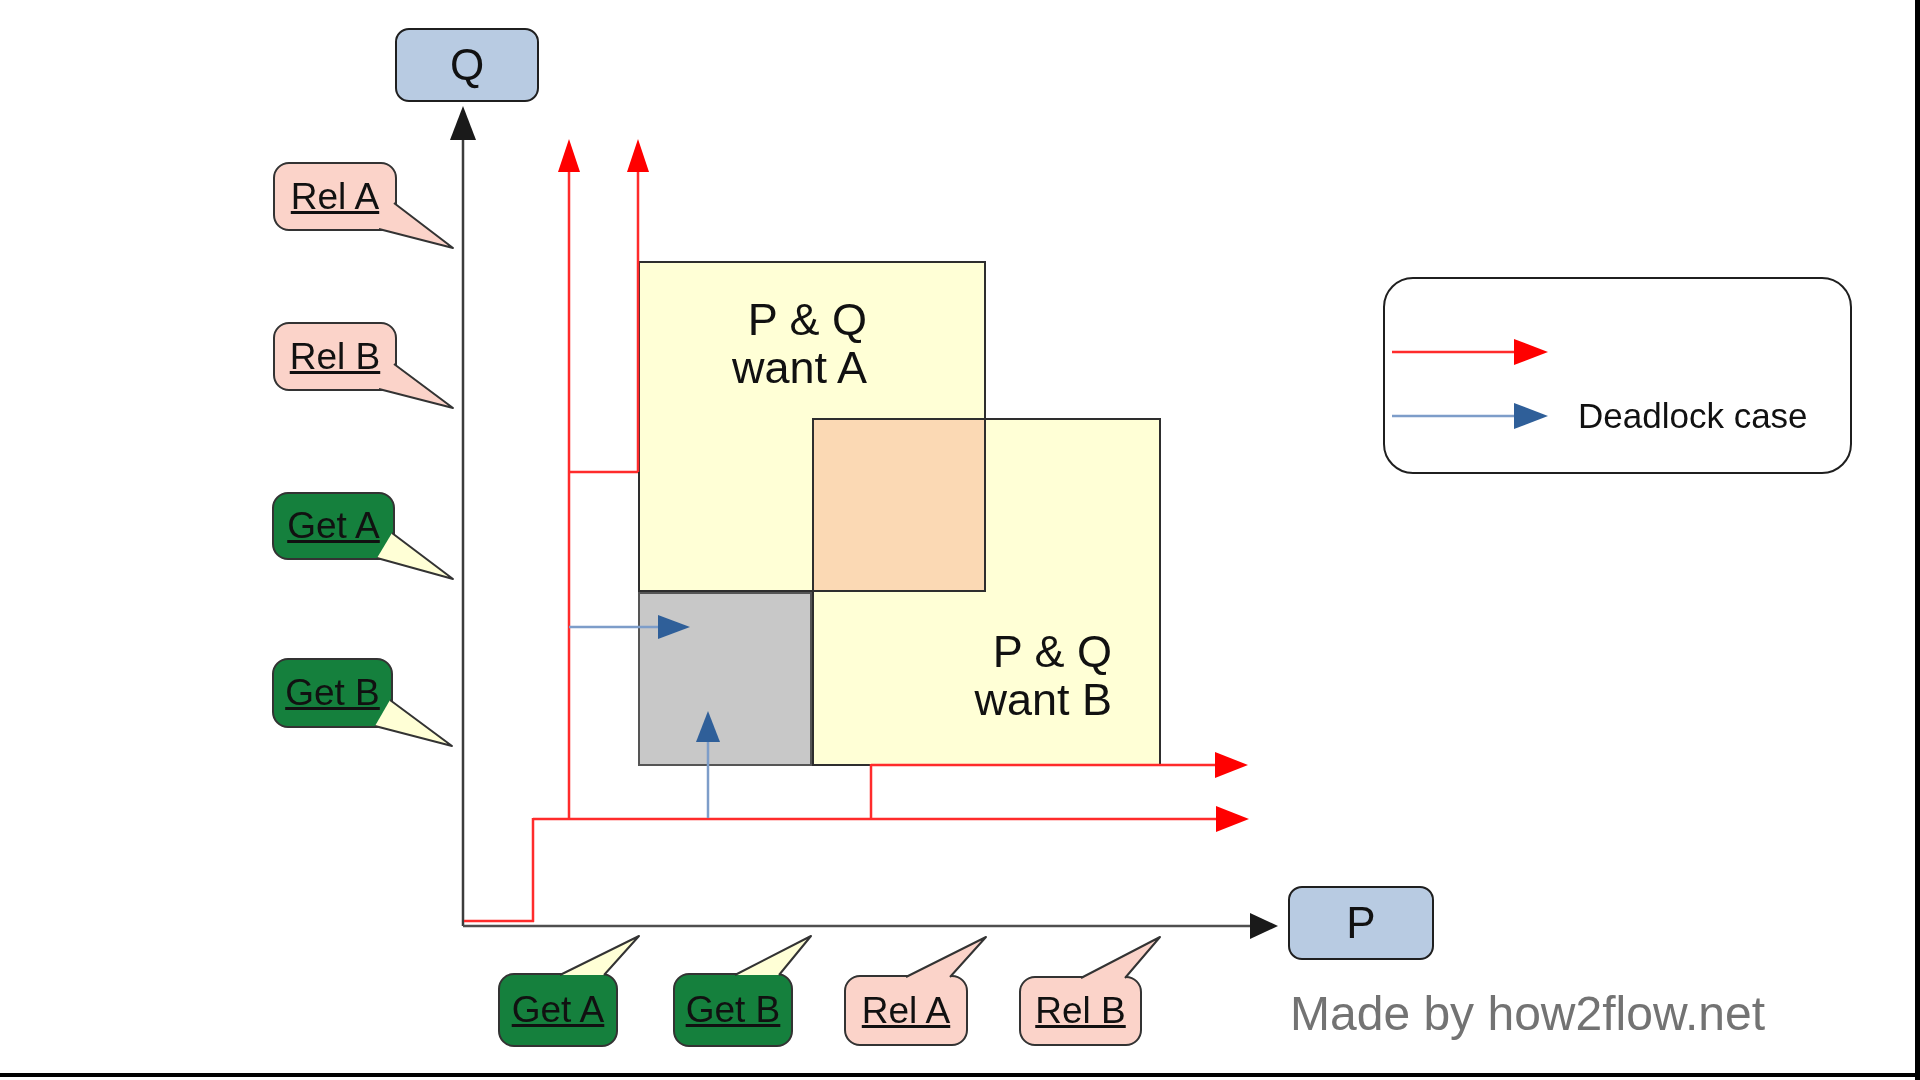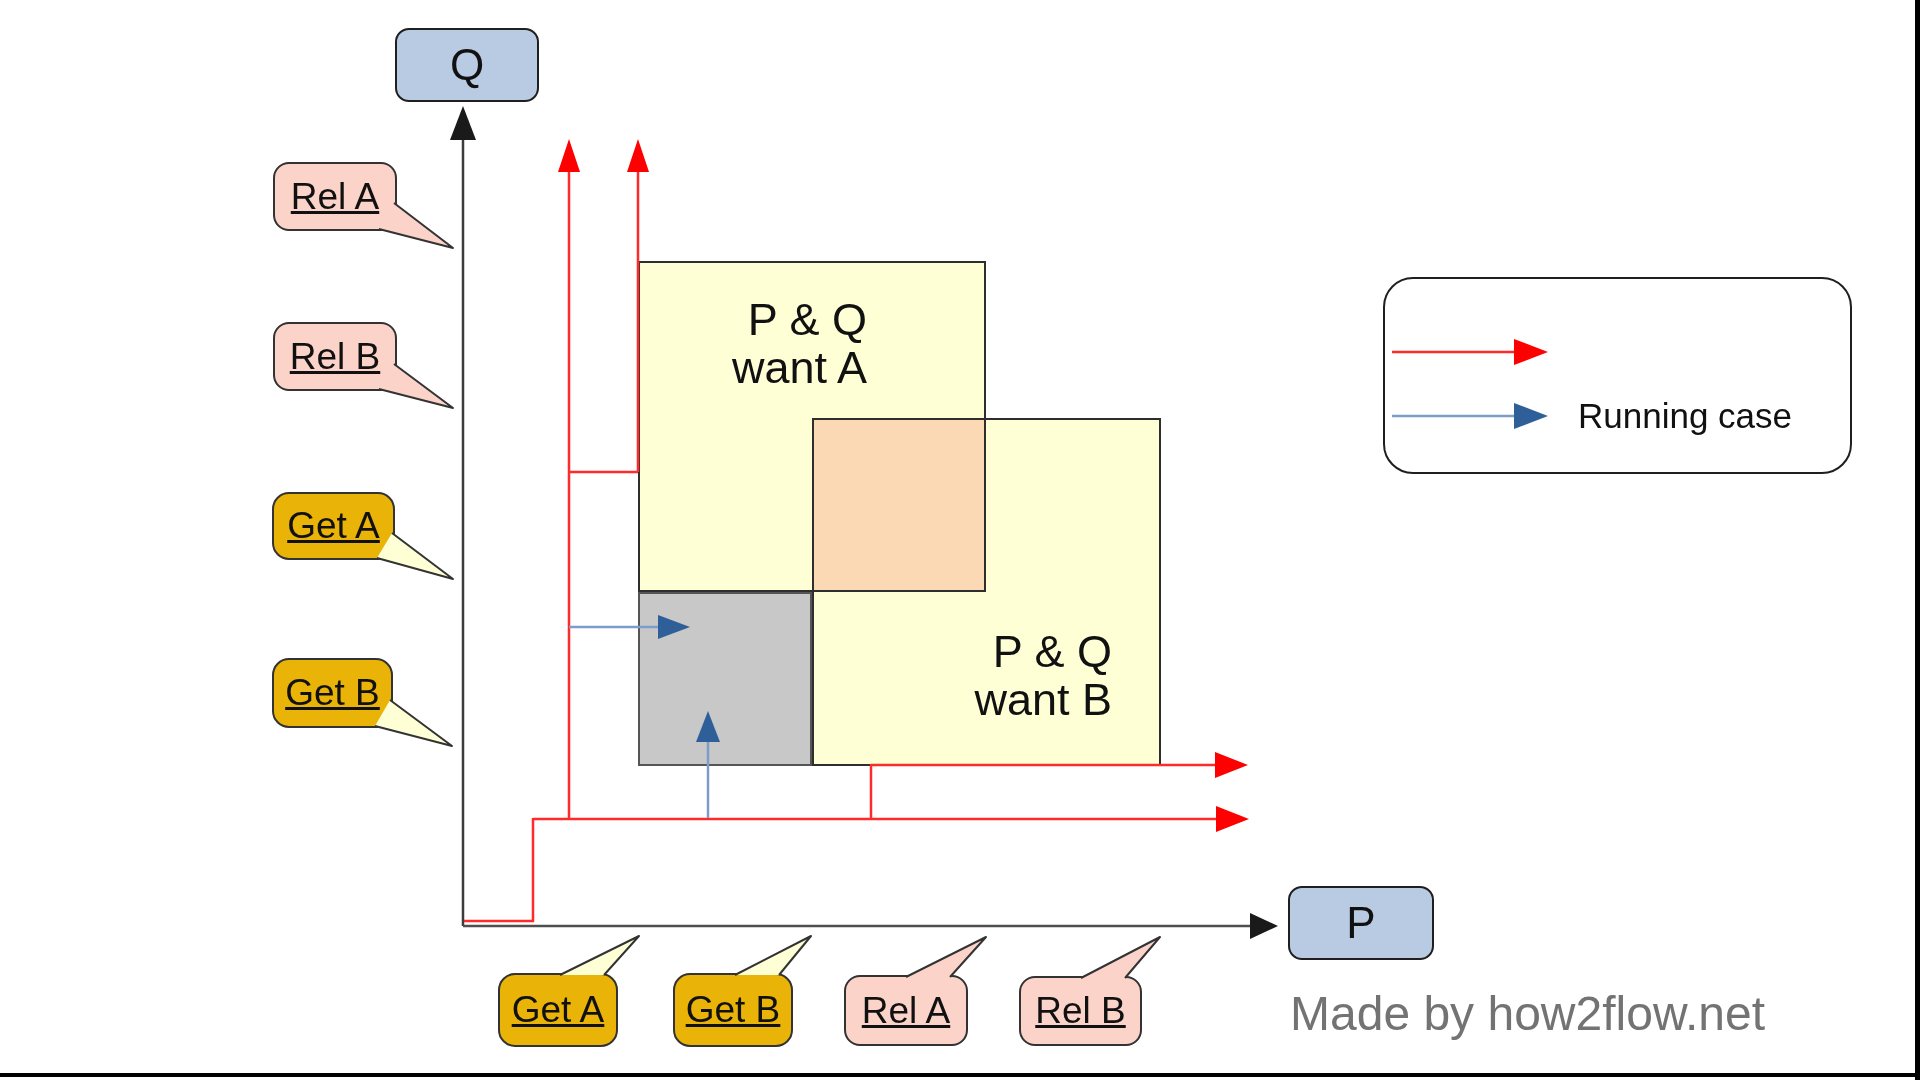"Running case" div.abs { text: Running -> Deadlock }
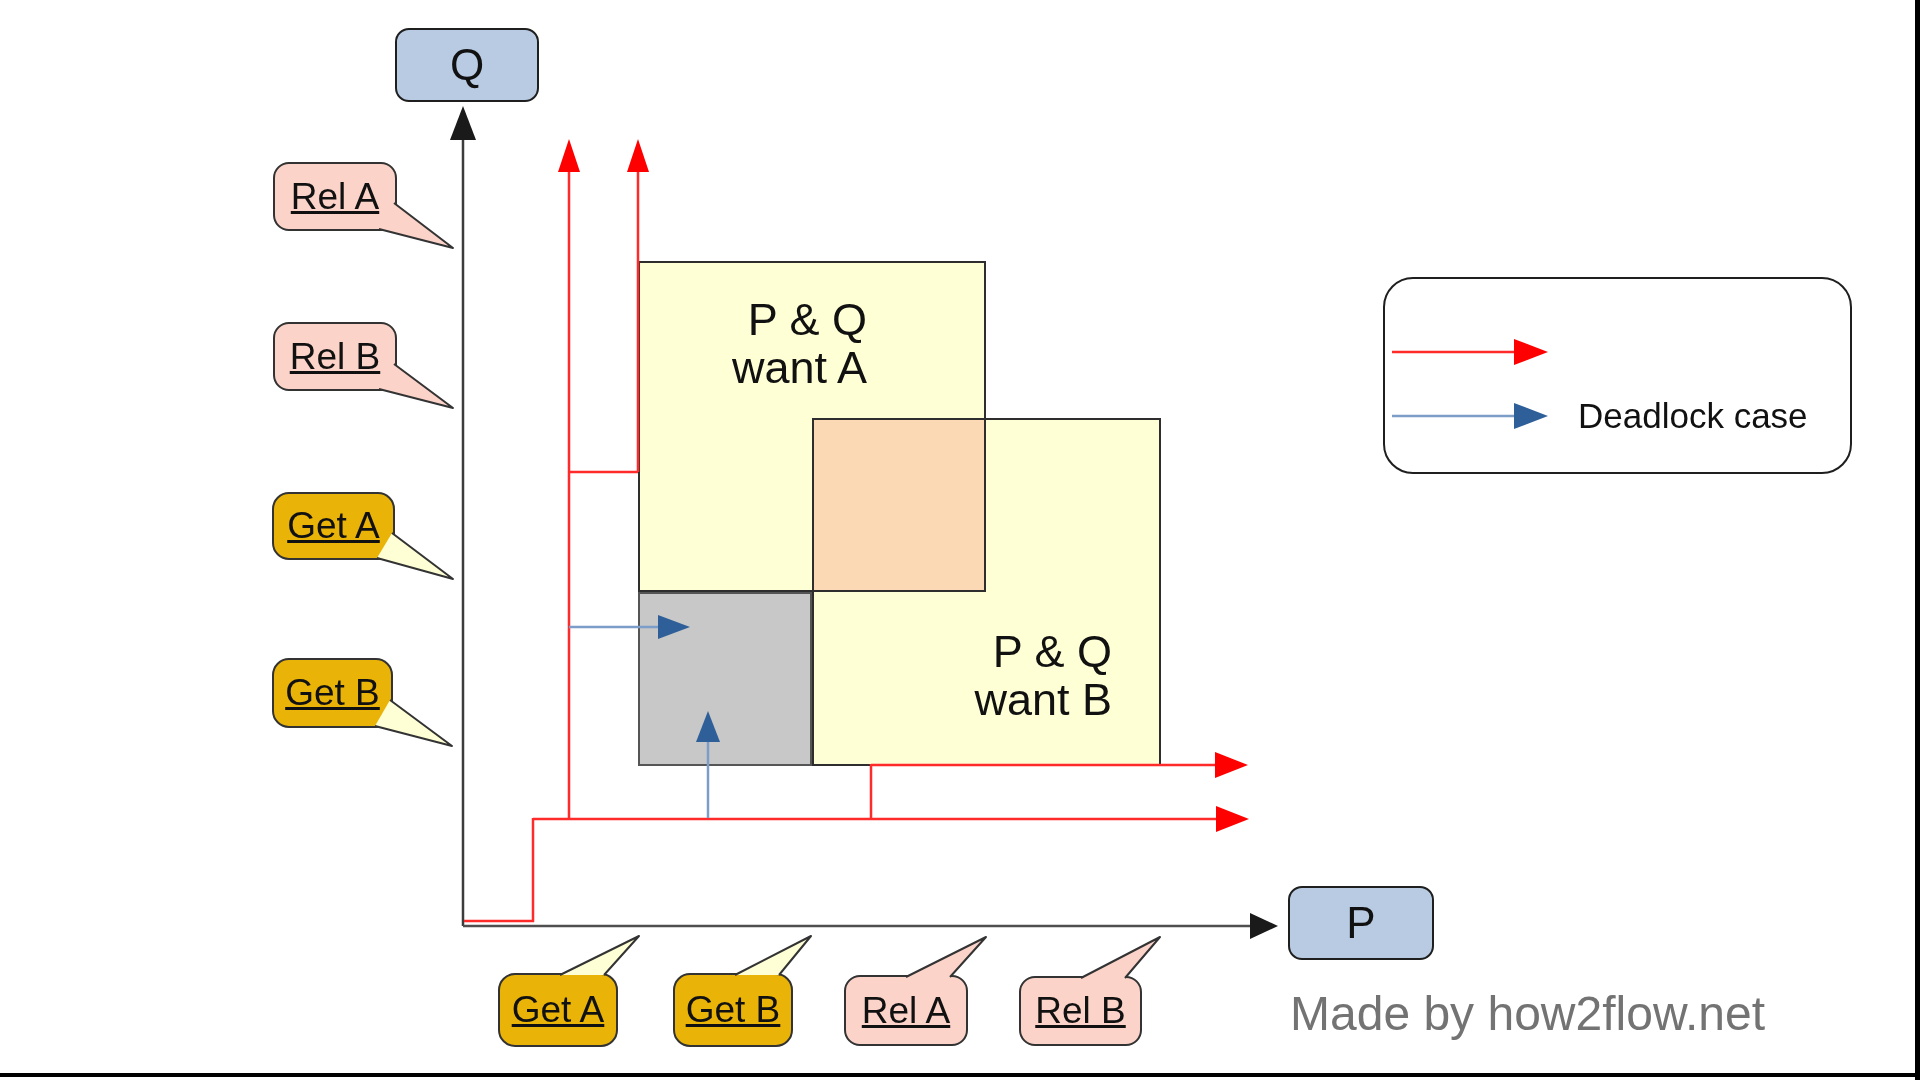"Get A" .callout.yellow { background: #eab308 -> #15803d; border-radius: 17px -> none }
